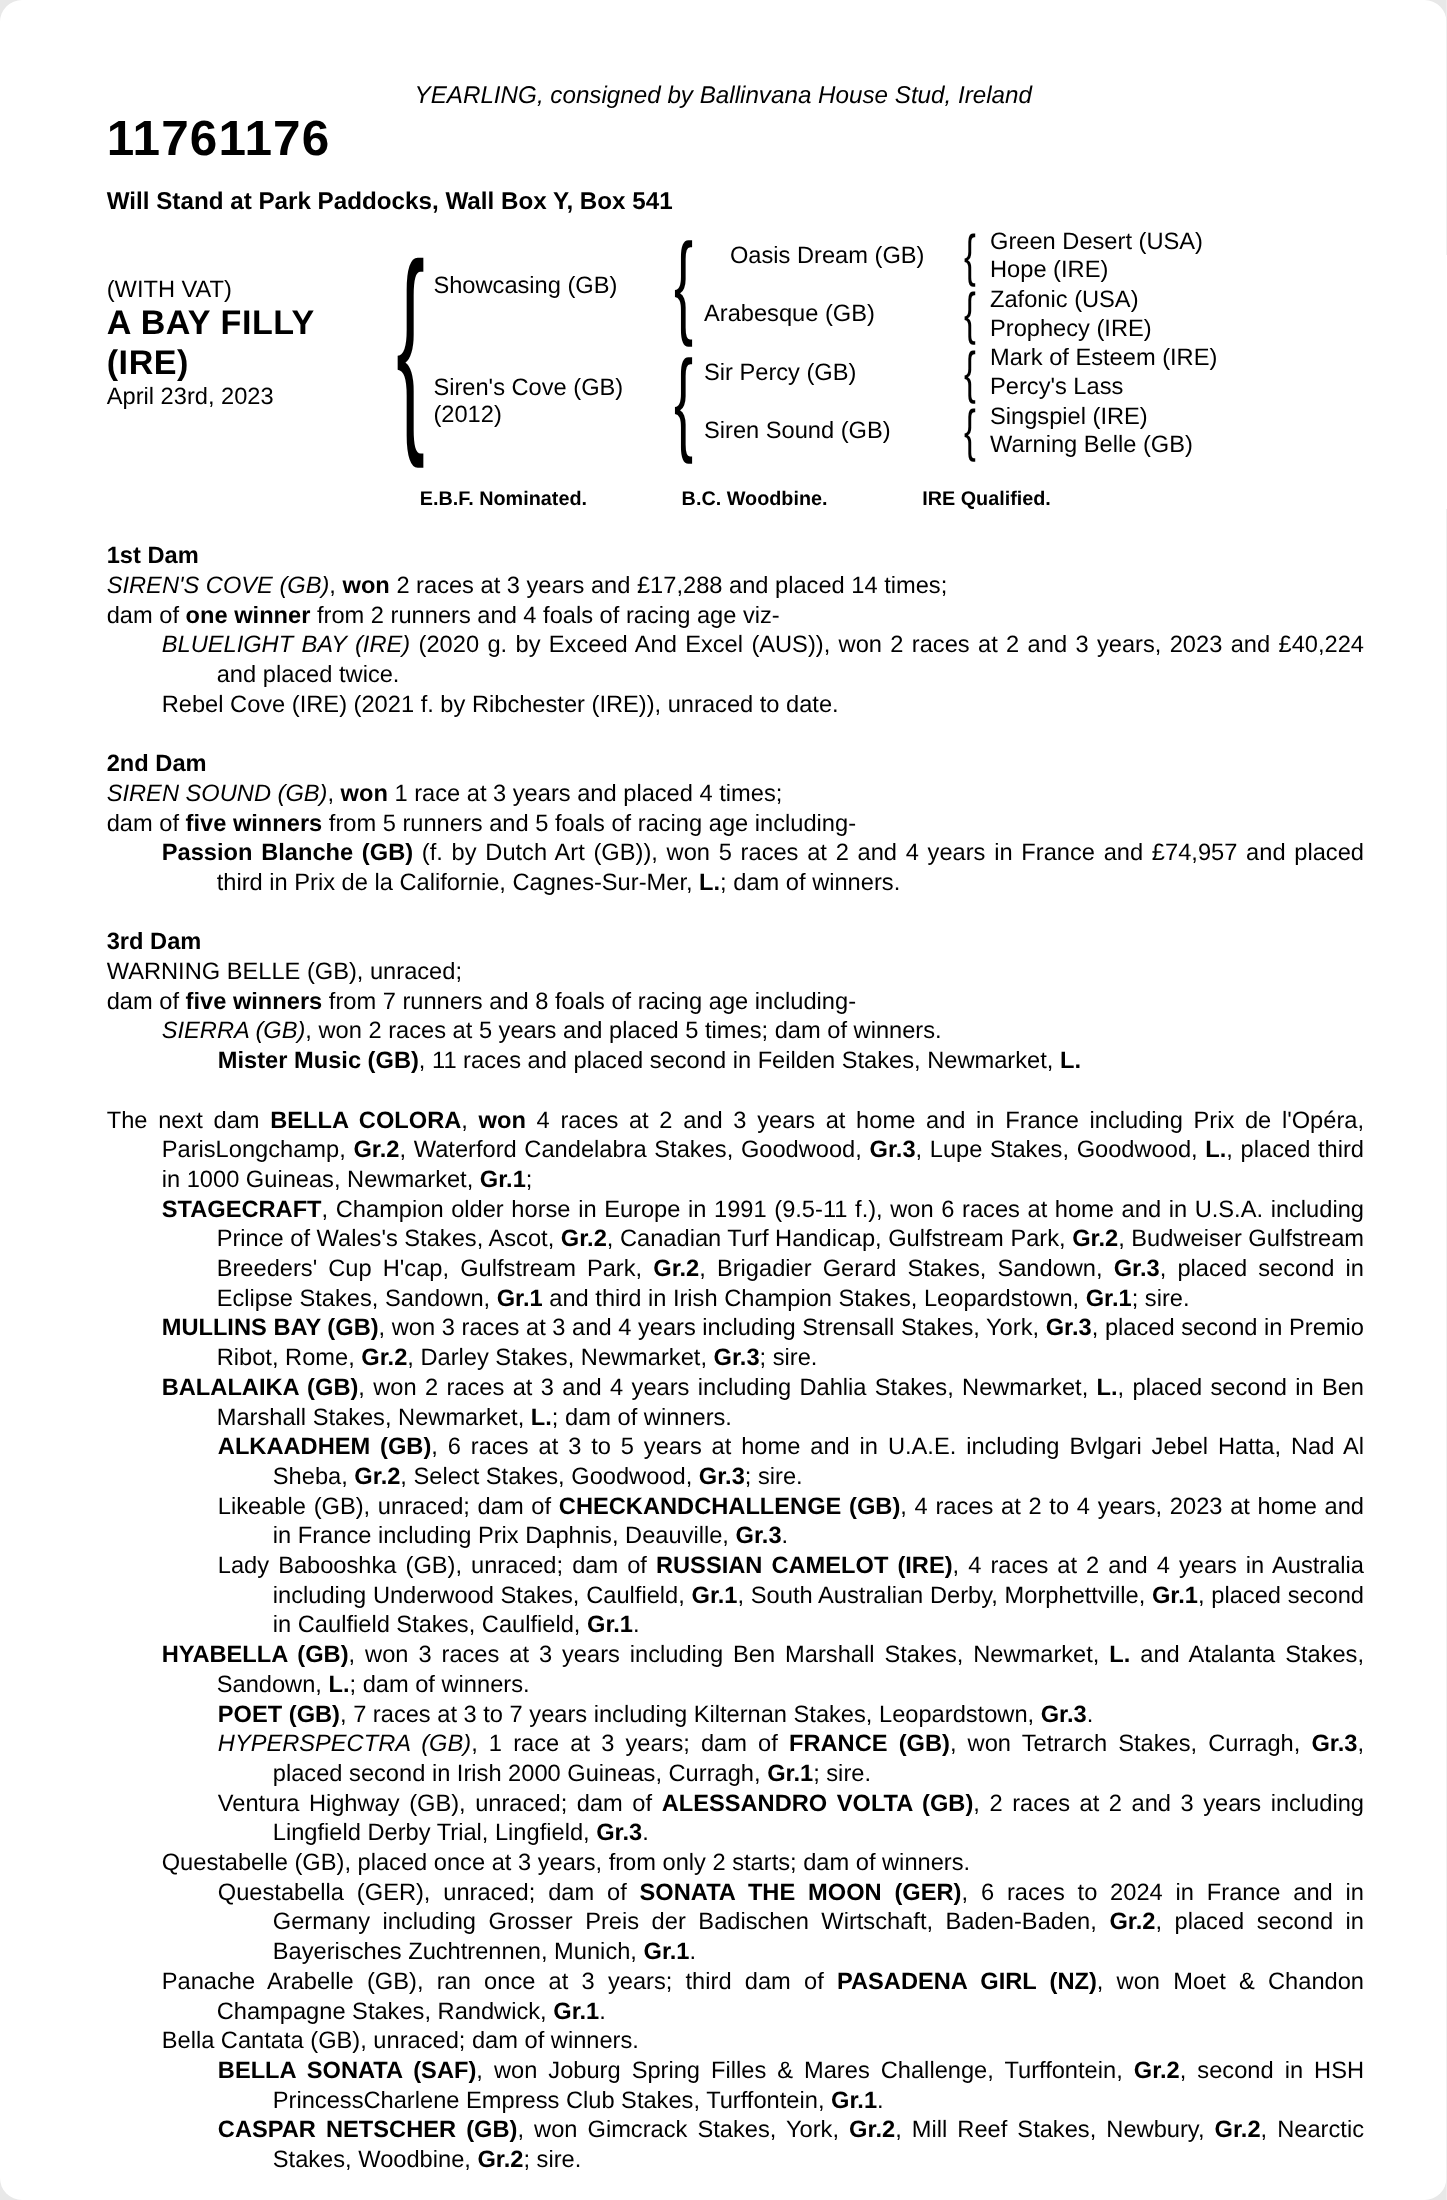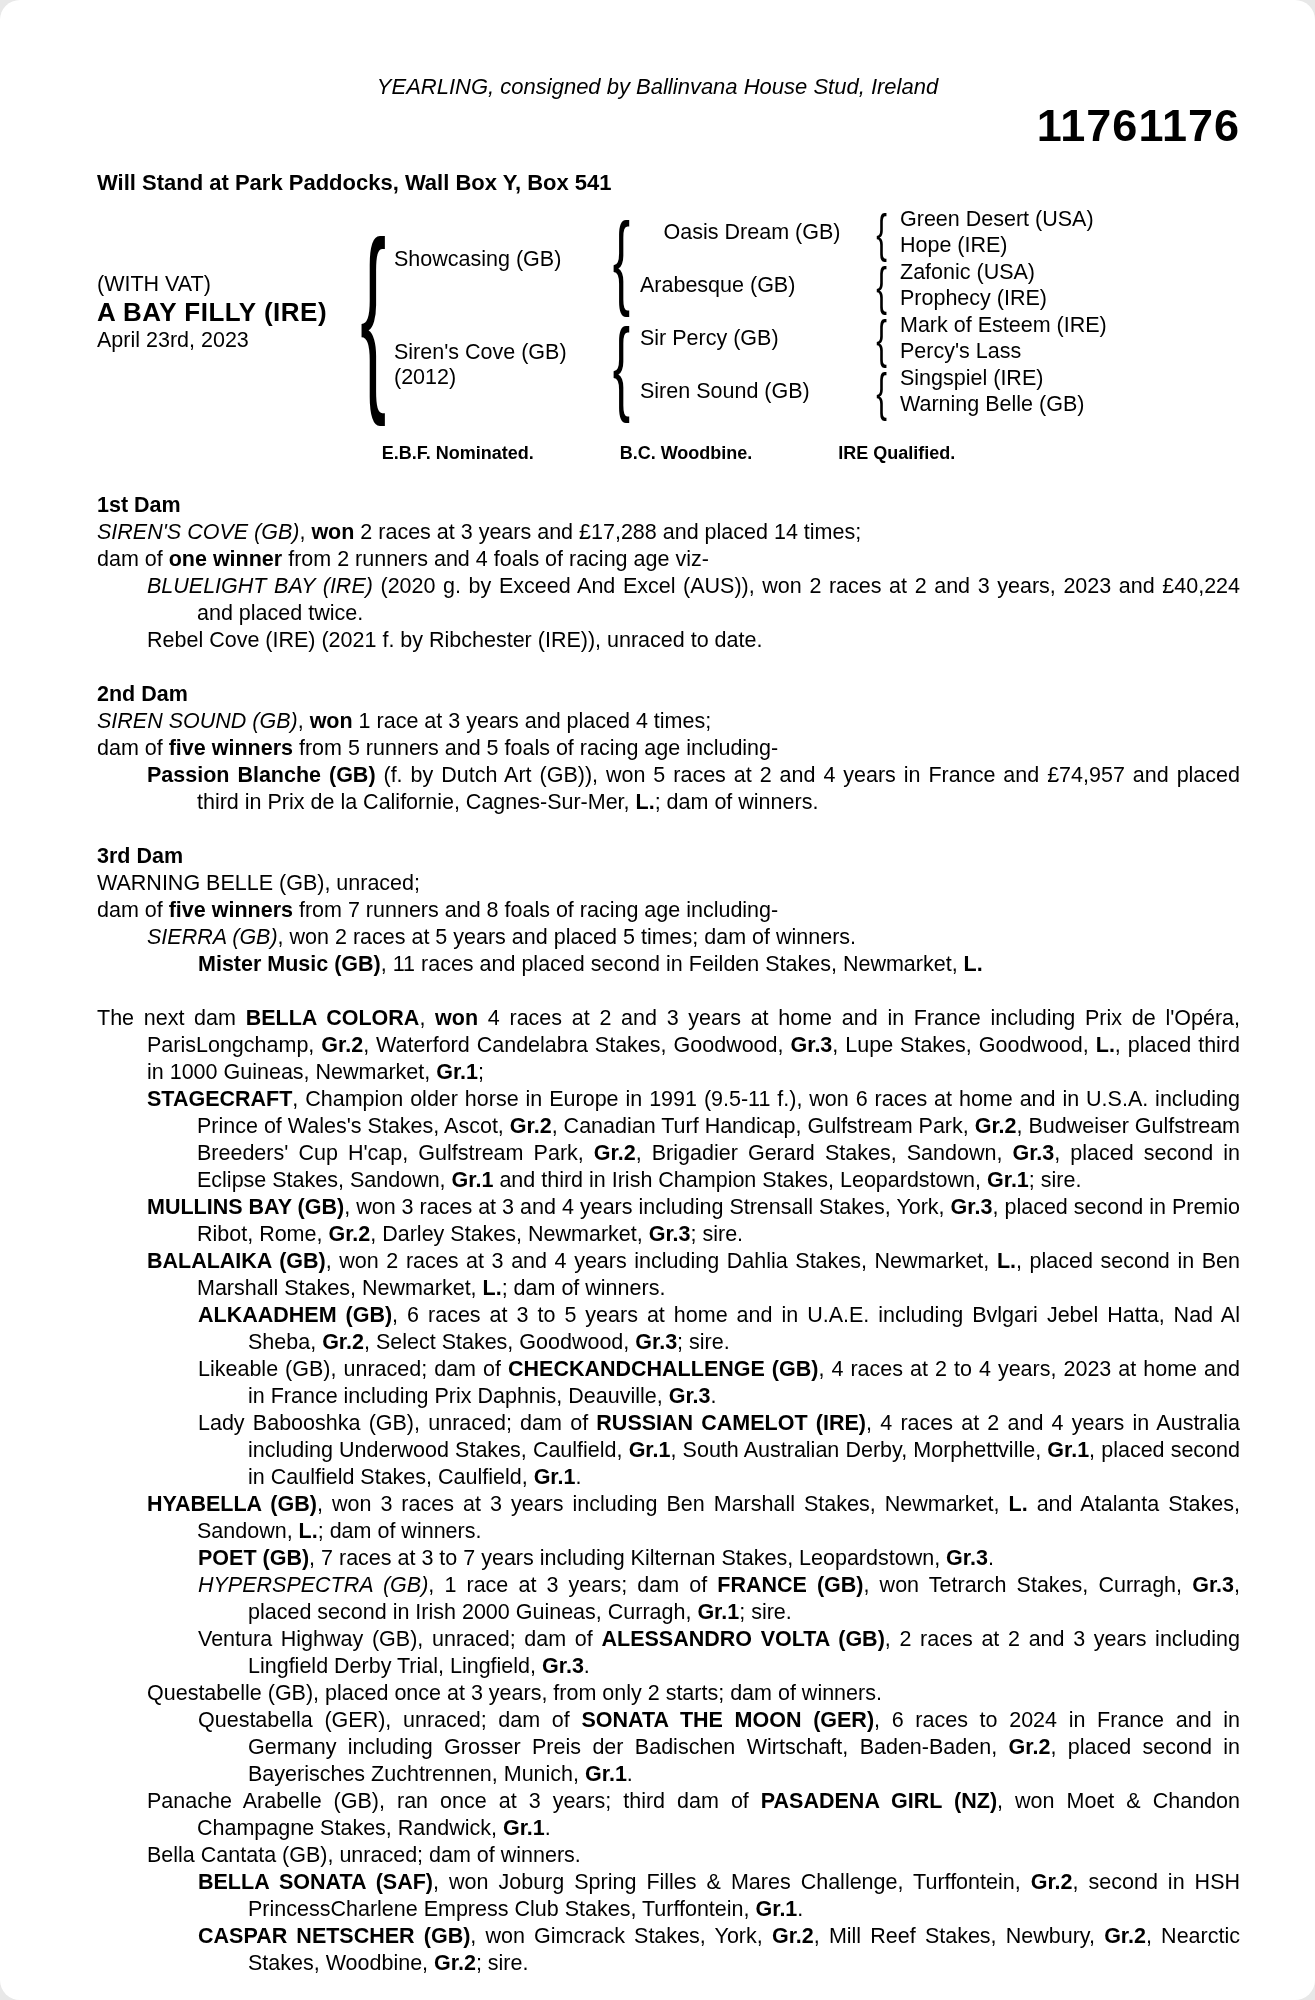"1176" .lotrow { justify-content: flex-end -> flex-start }
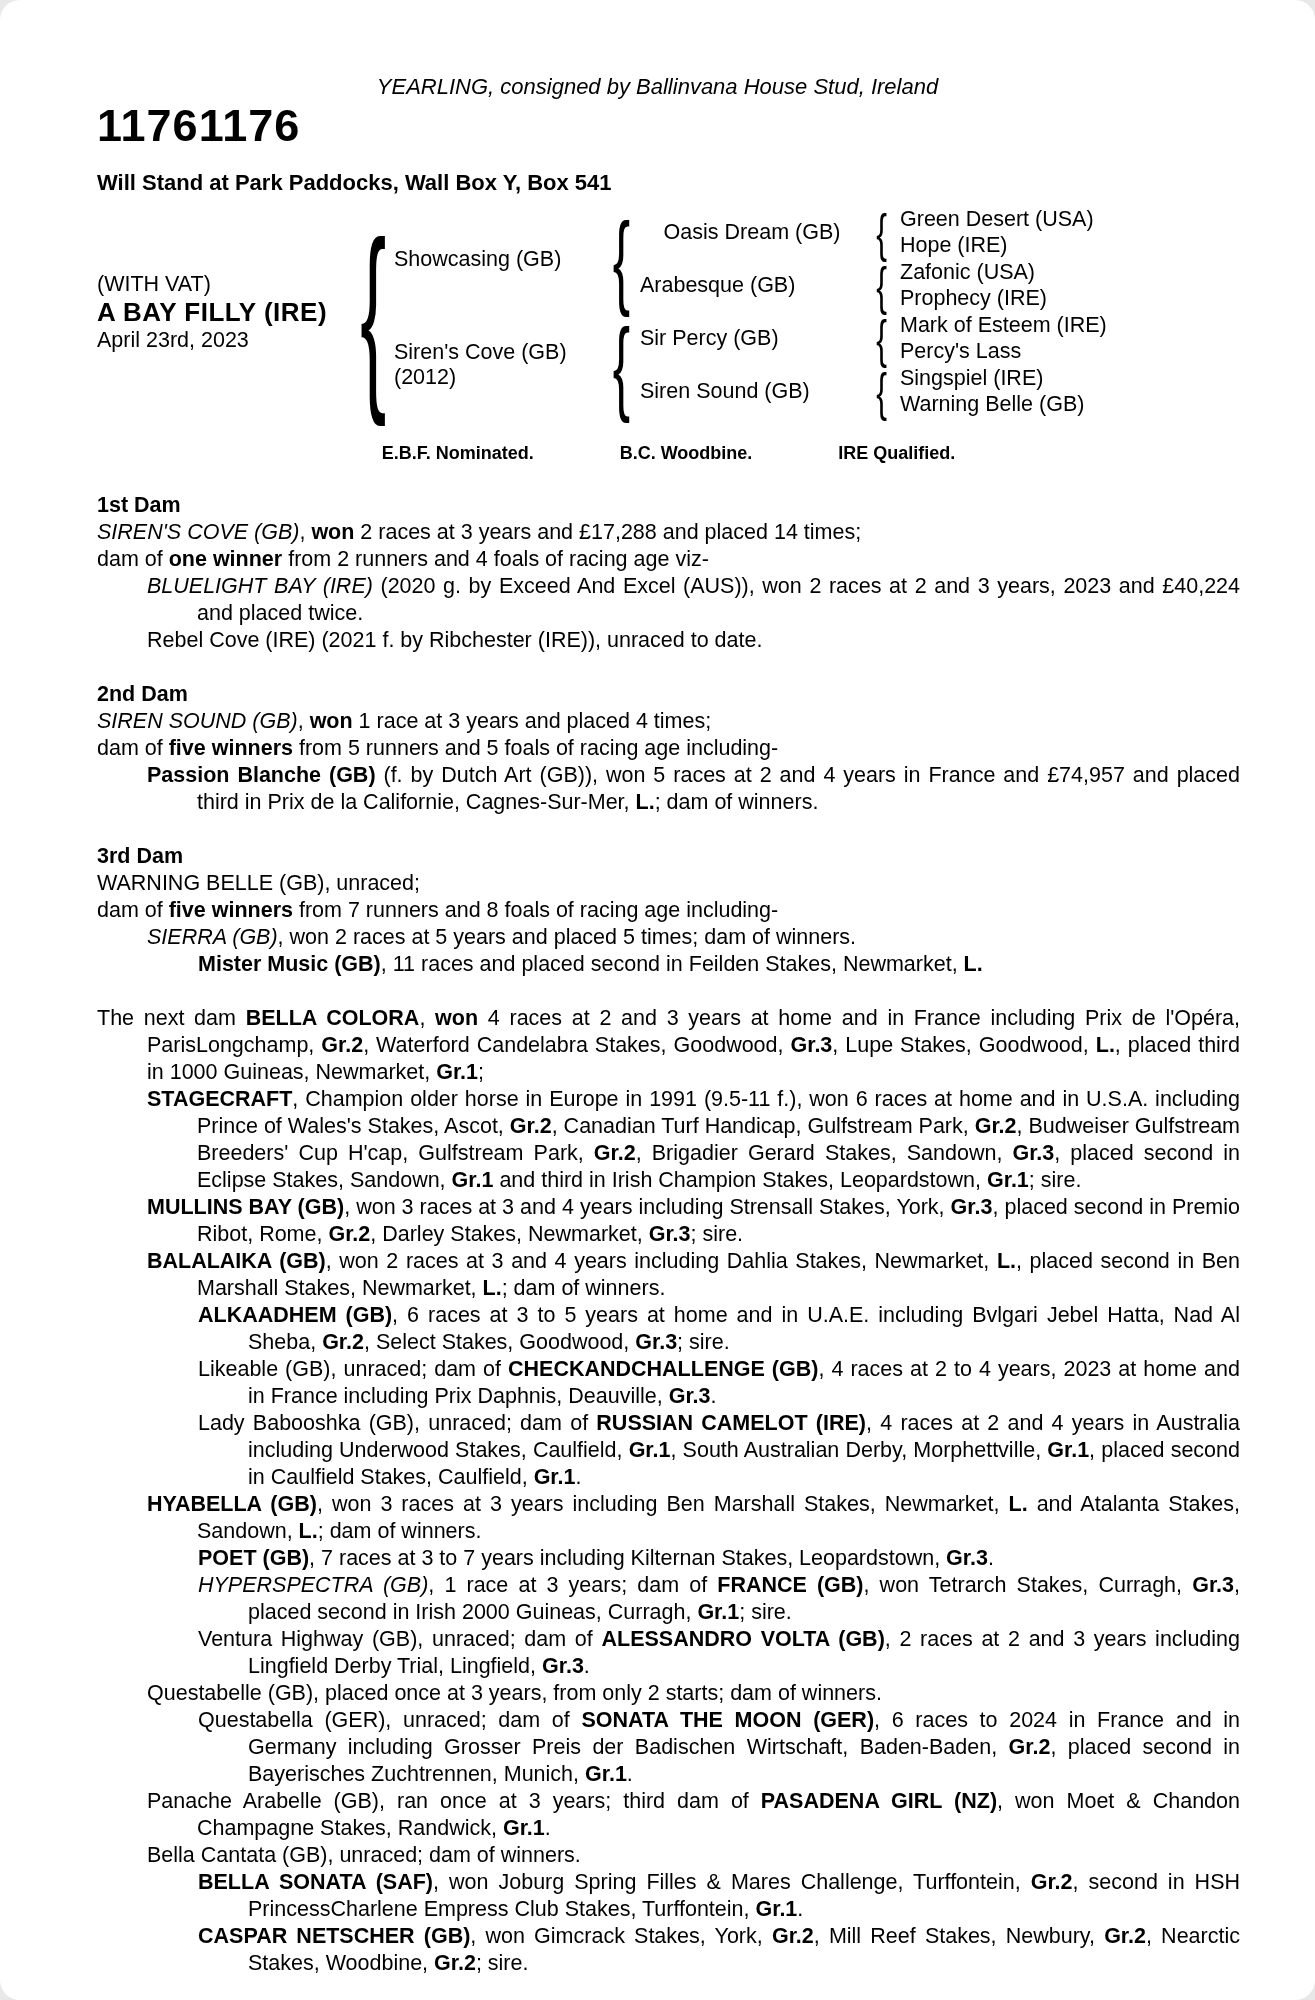"A BAY FILLY (IRE)" .ped-info .hname { font-size: 26px -> 31px }
